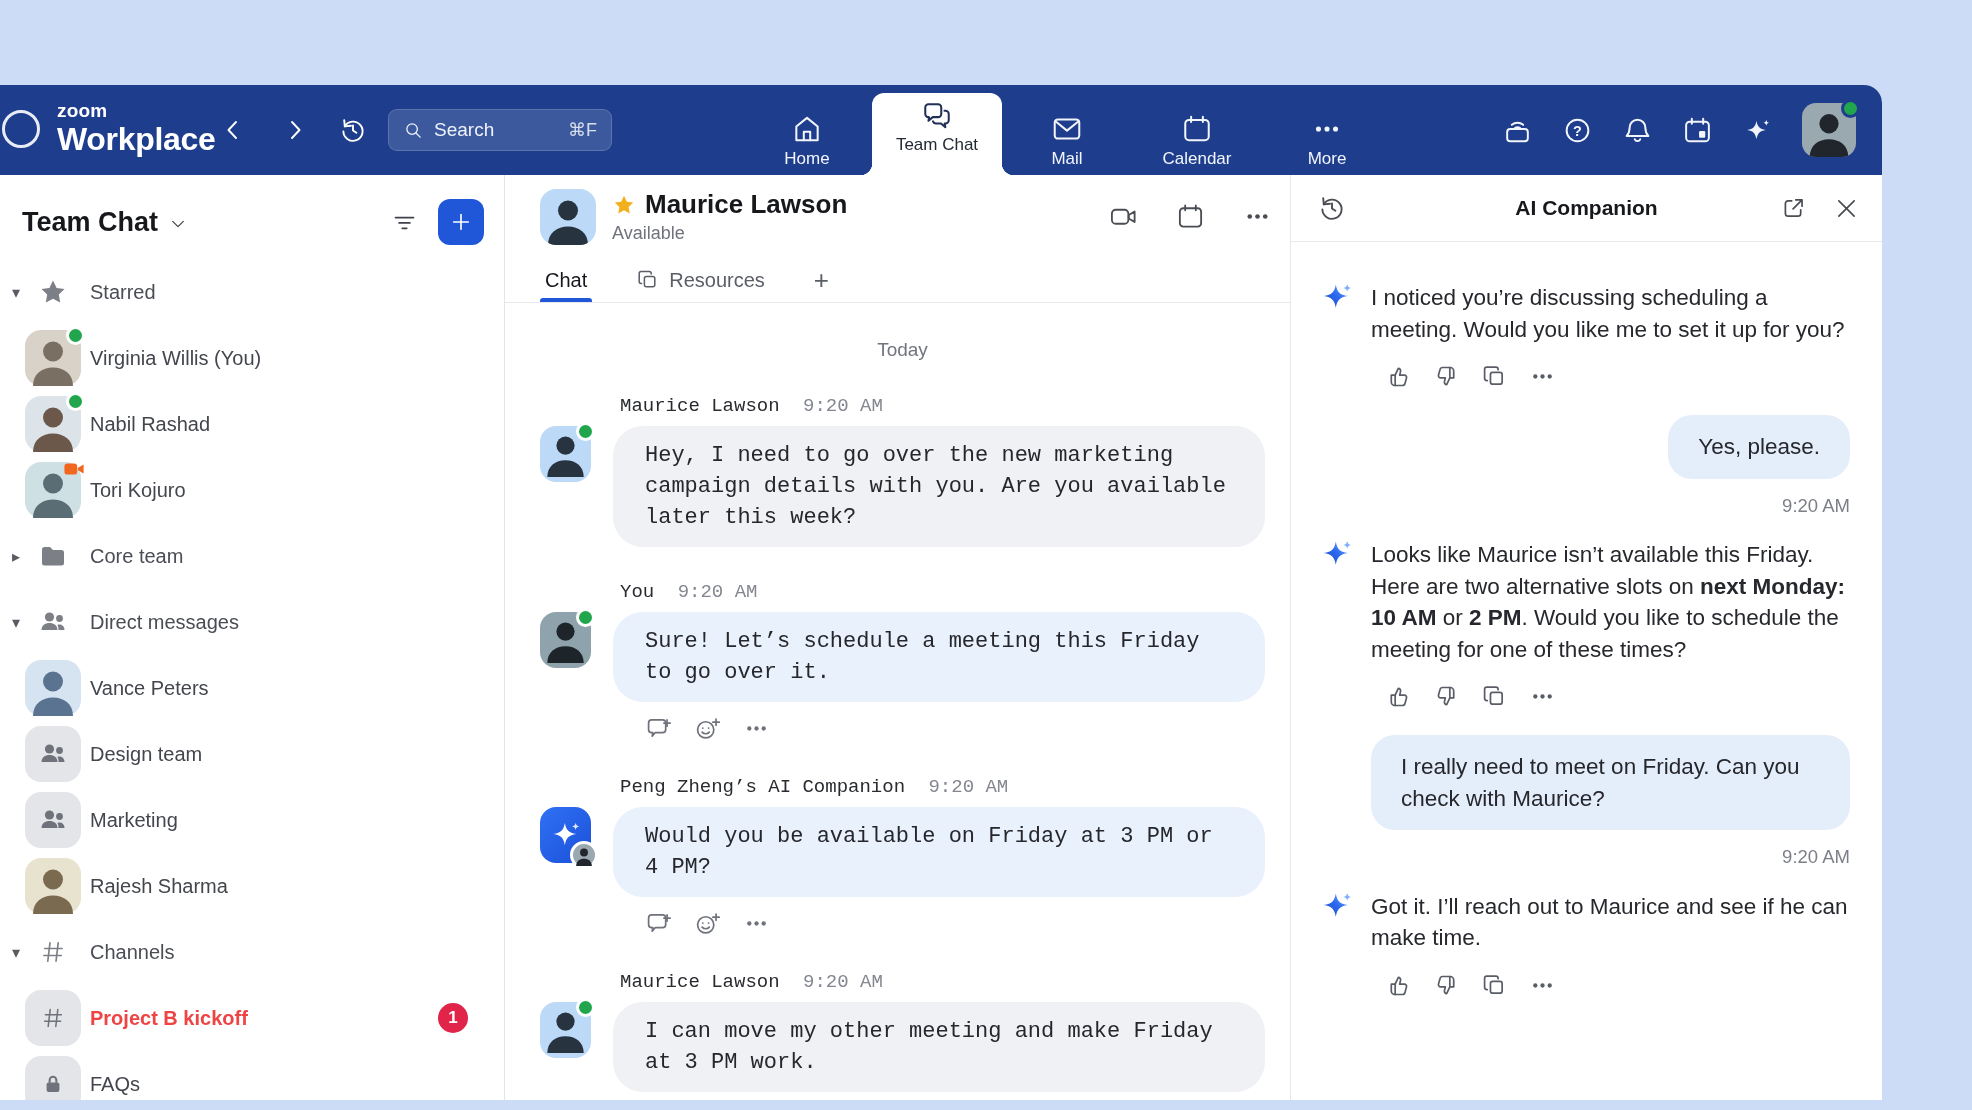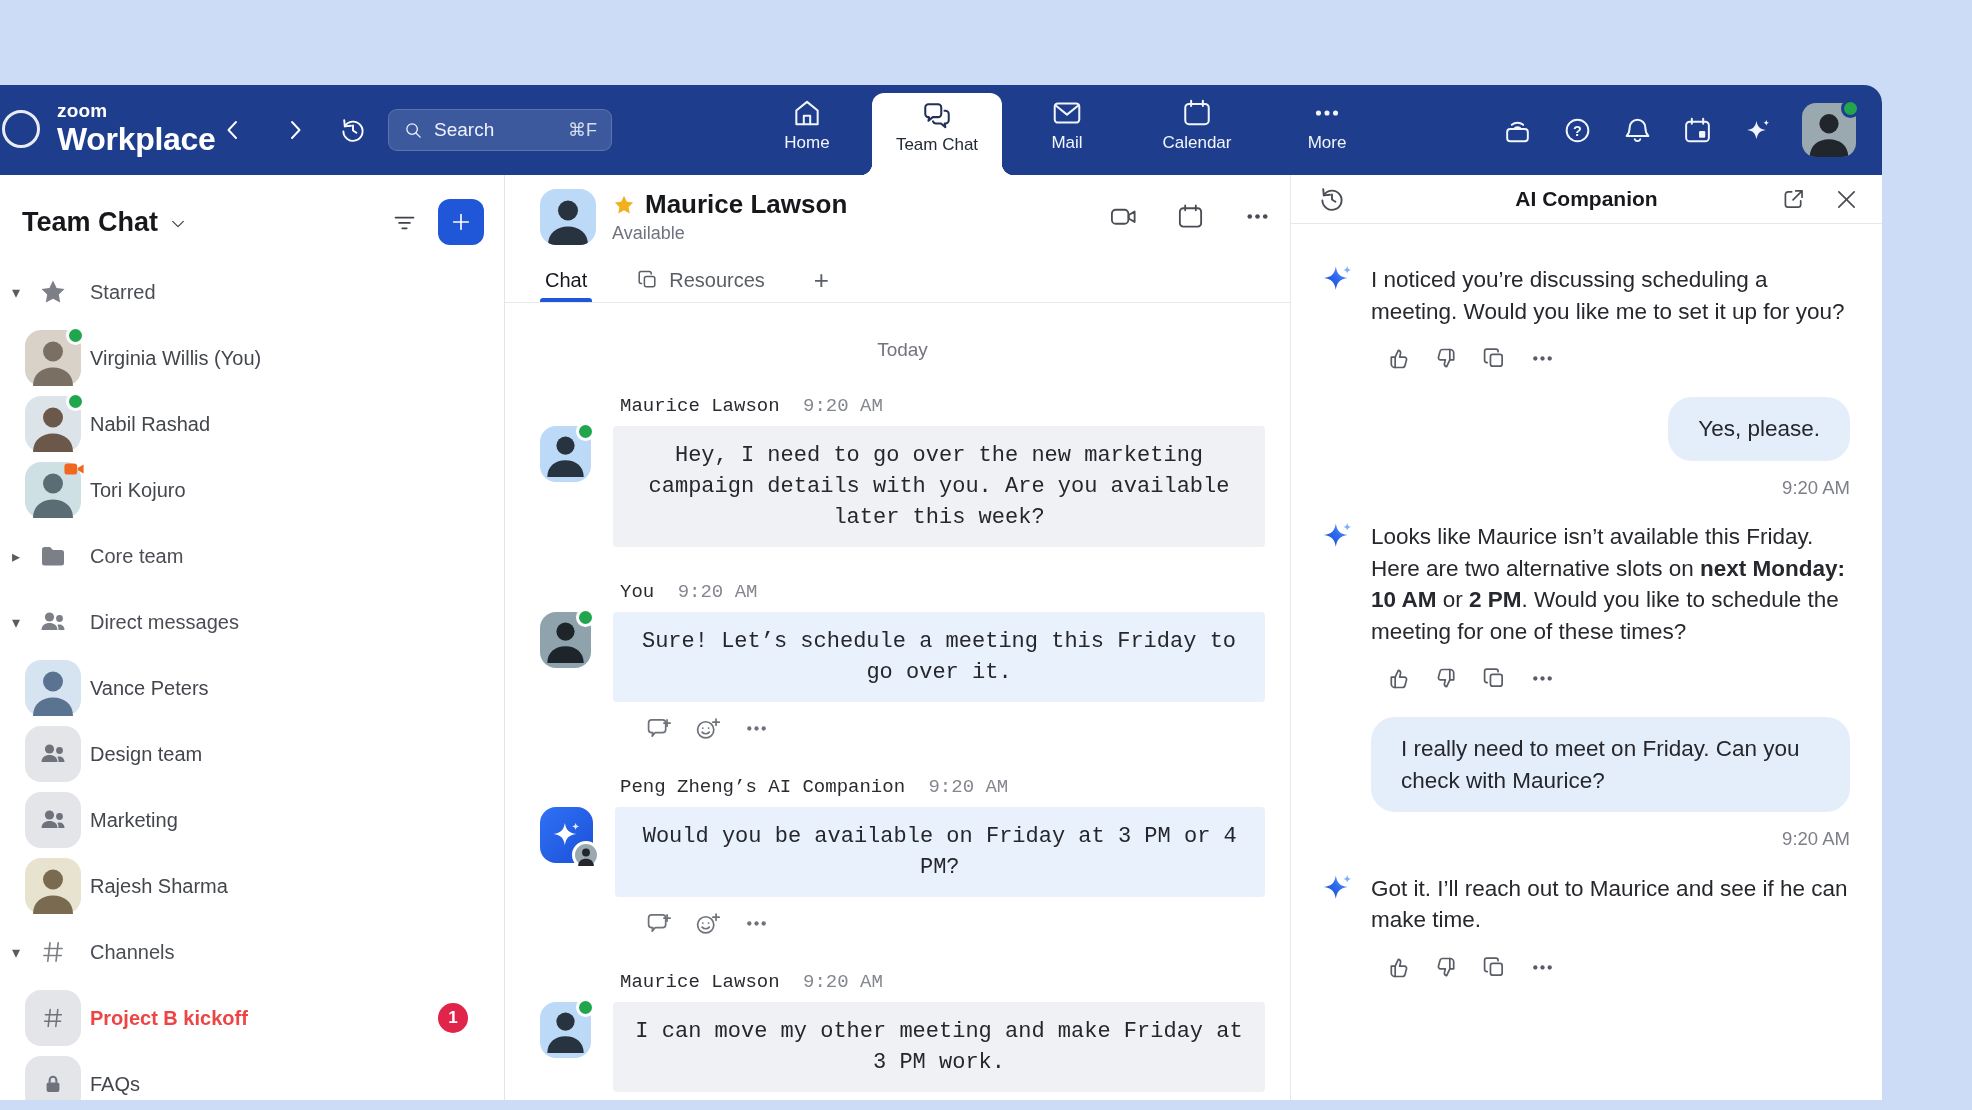"Home" .tab { padding-top: 12px -> 28px }
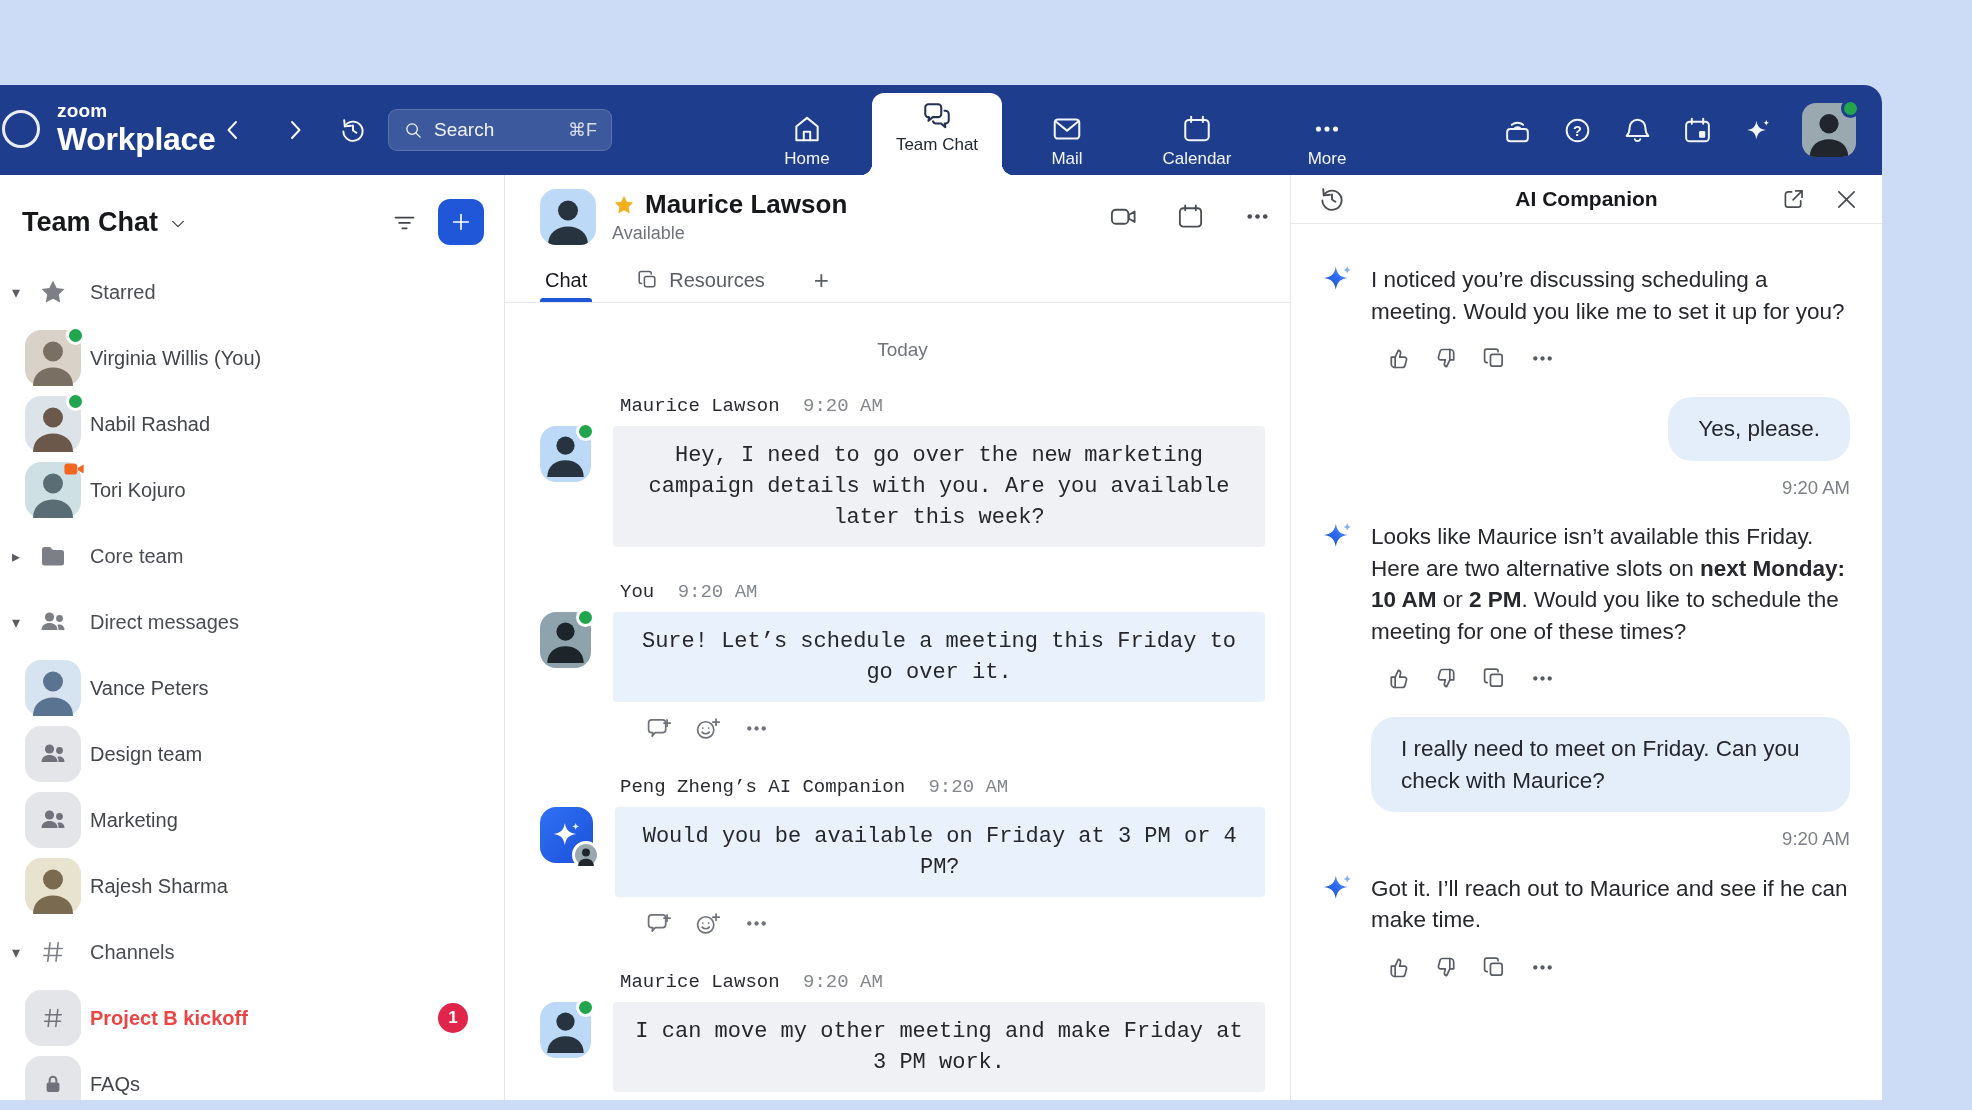"AI Companion" .ai-header { height: 49px -> 67px }
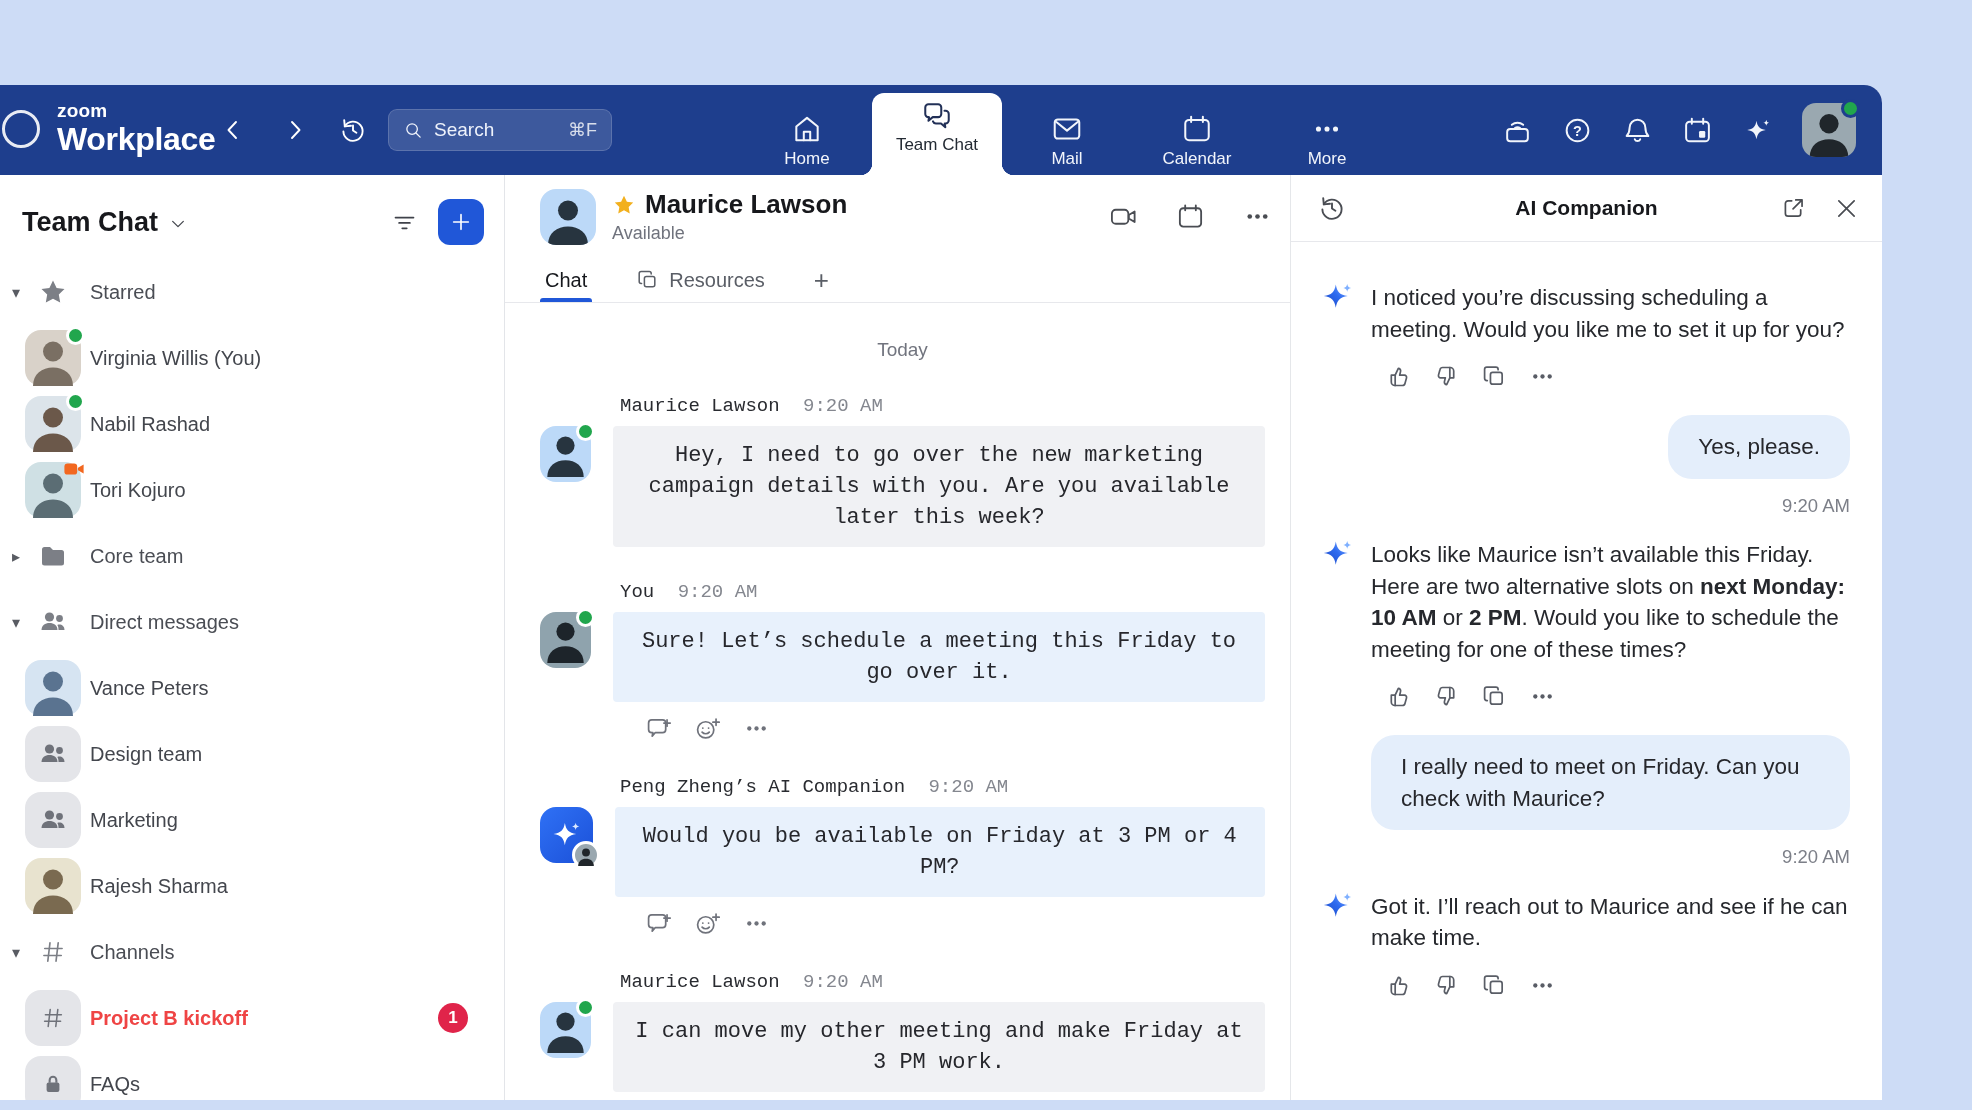"Hey, I need to go" .bubble { border-radius: 4px -> 30px; padding: 14px 22px -> 14px 32px; text-align: center -> none }
